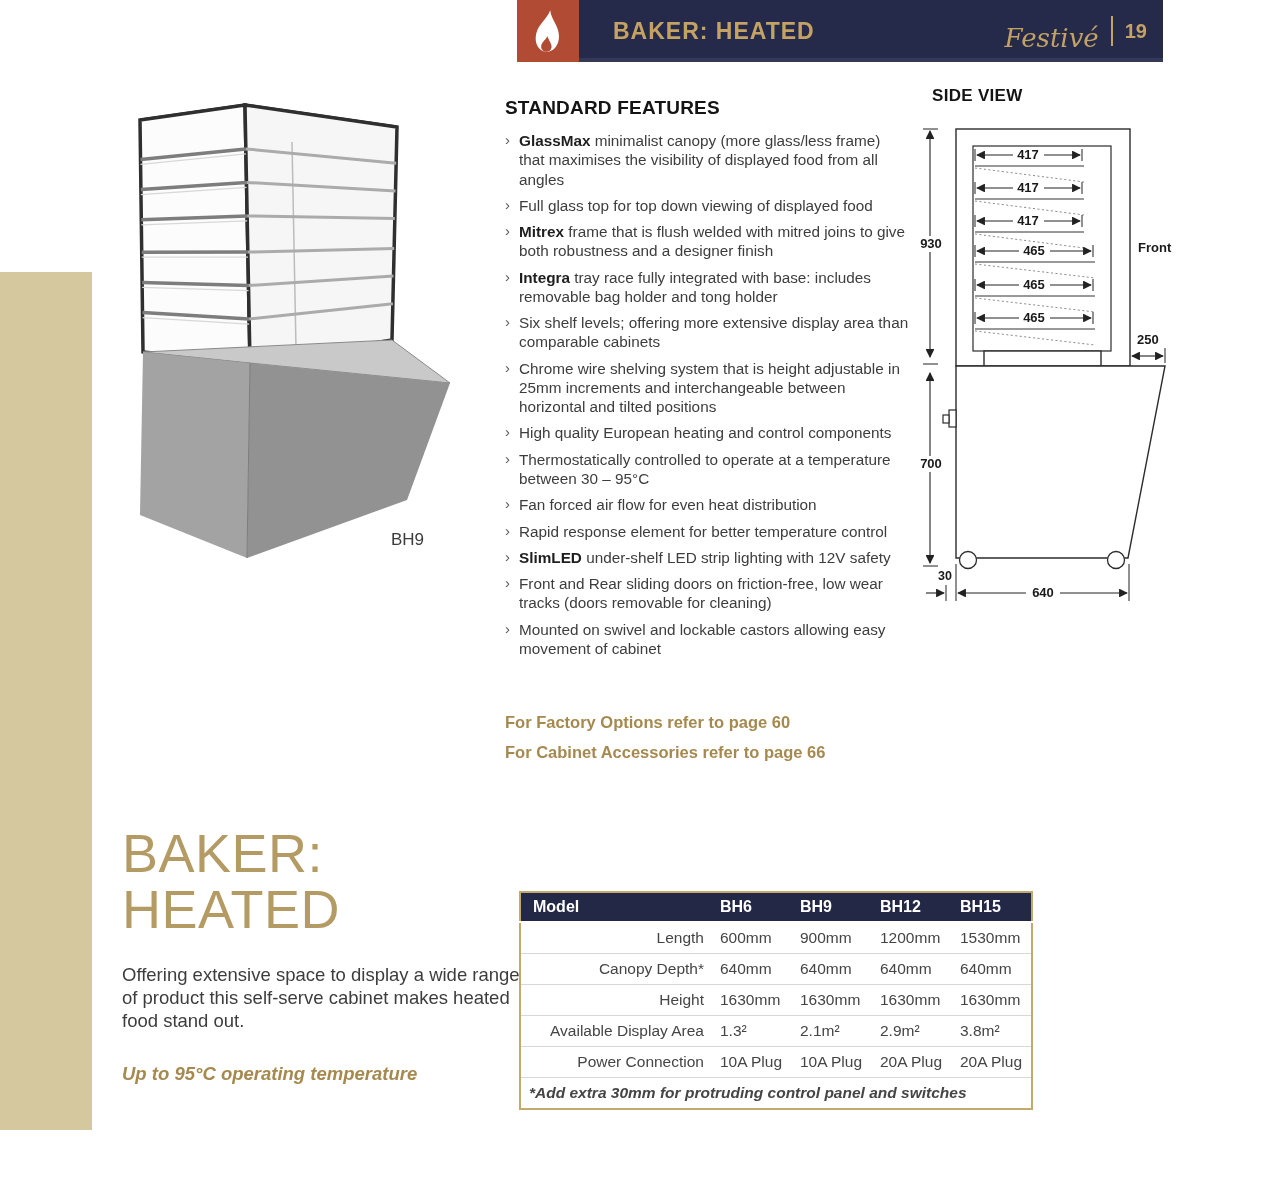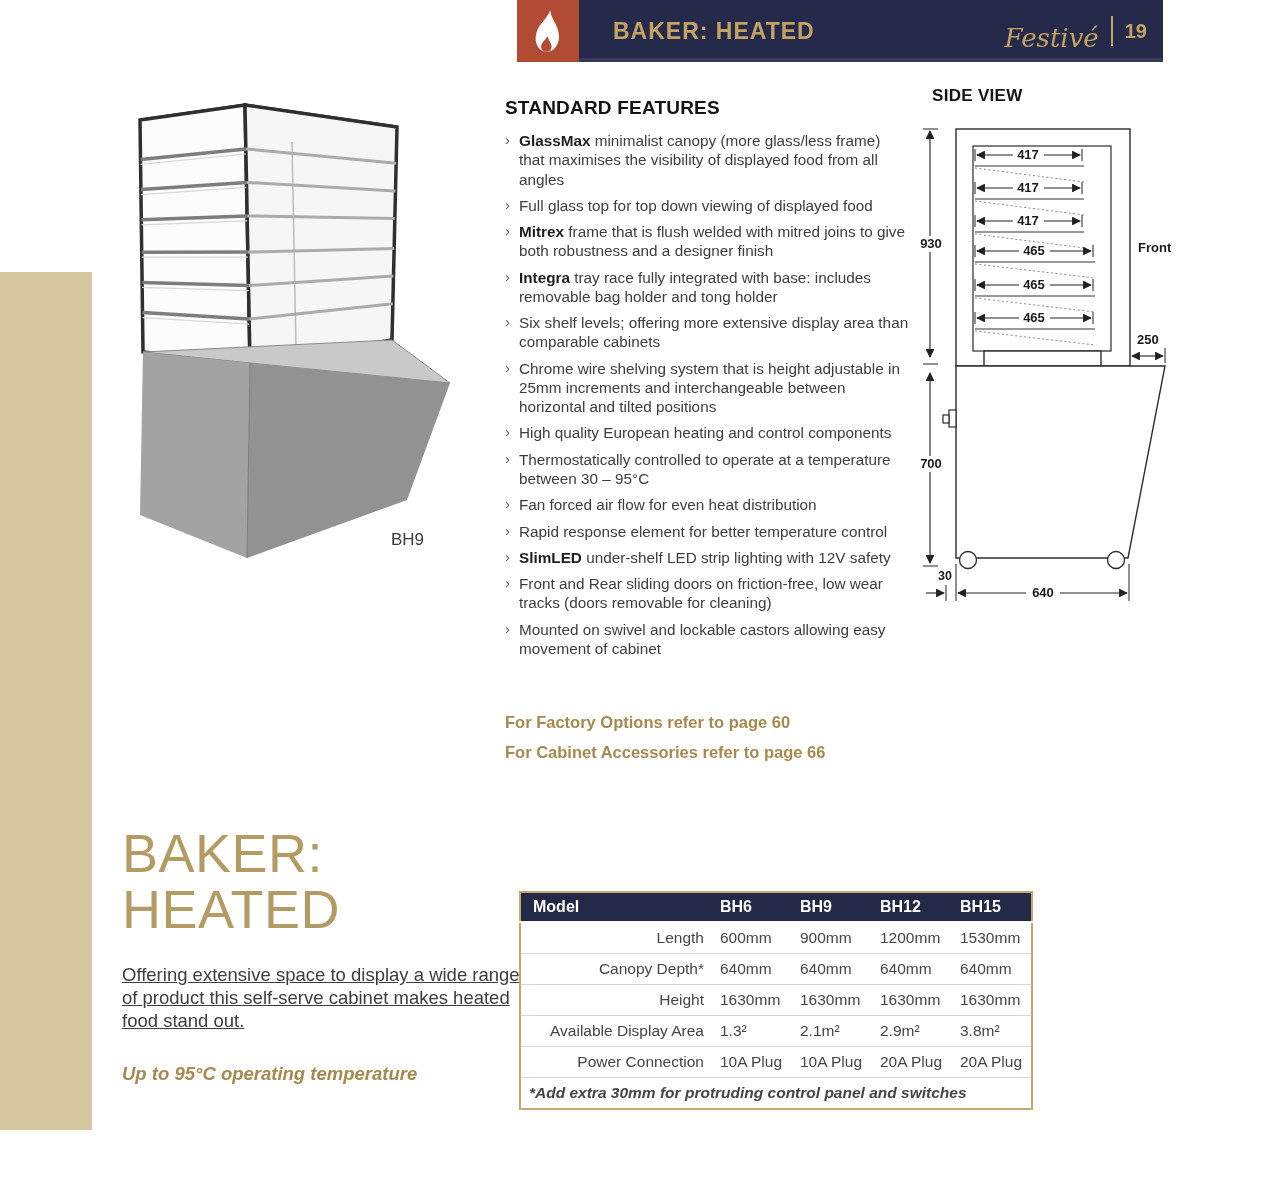"Offering extensive space to display" .intro .desc { text-decoration: underline -> none }
